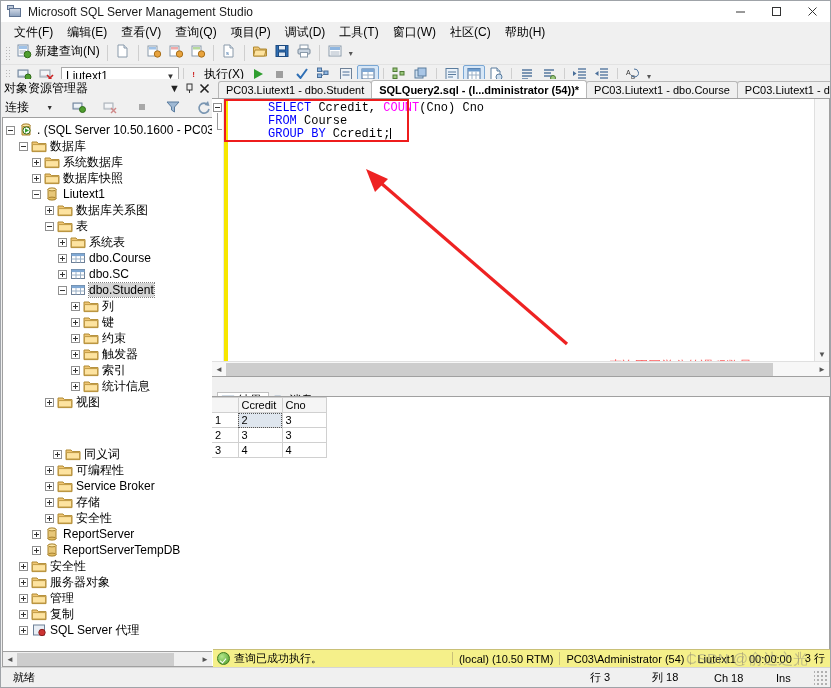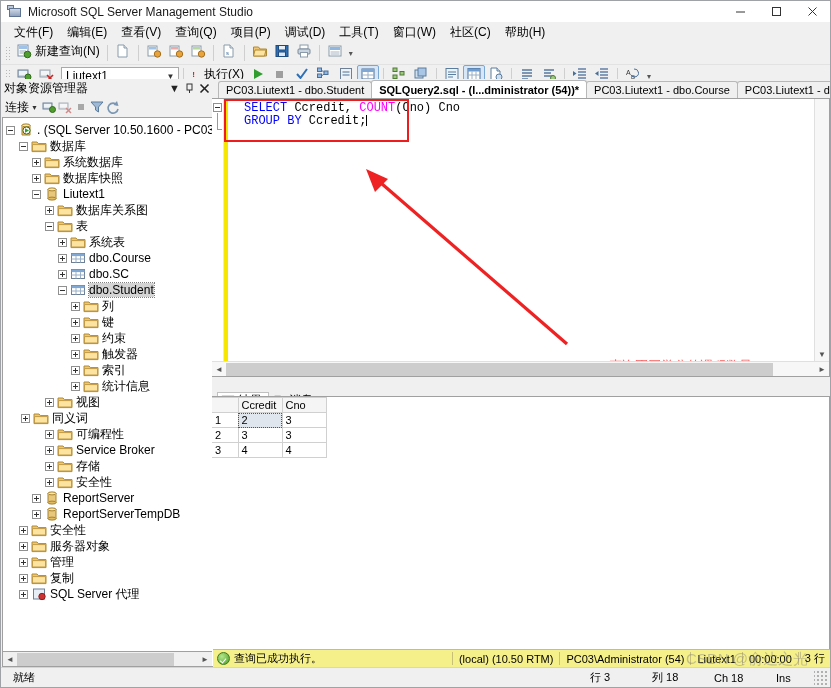"连接" .oe-toolbar { justify-content: none -> space-between }
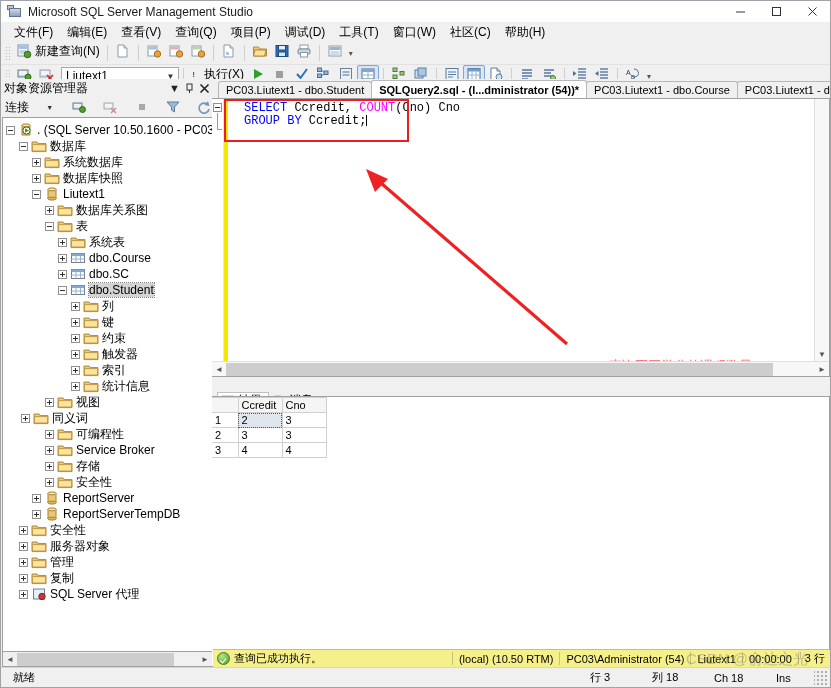"SELECT Ccredit, COUNT(Cno) Cno" .code { margin-left: none -> 24px }
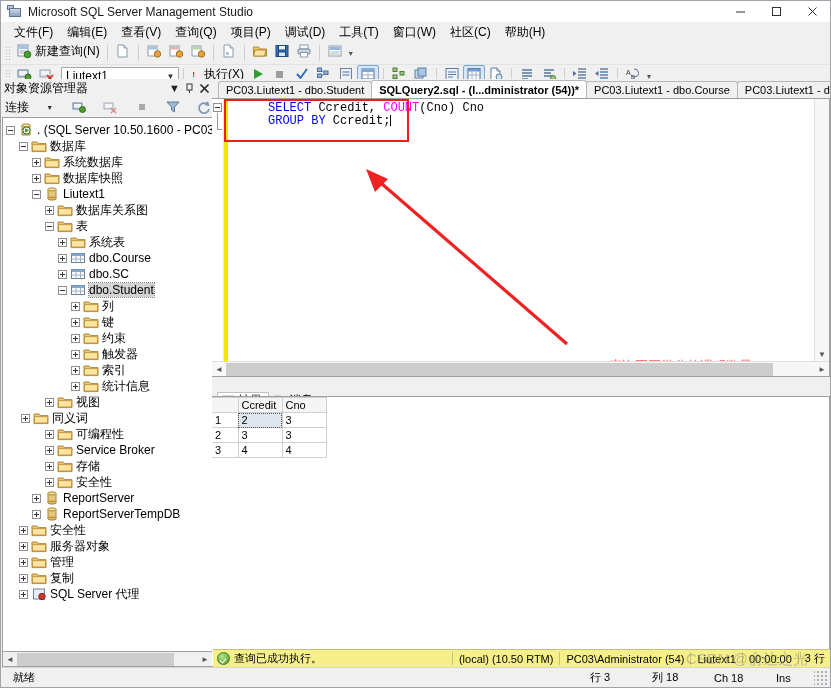"FROM Course" div { html: none -> <div><span>FROM</span><span> Course</span></div> }
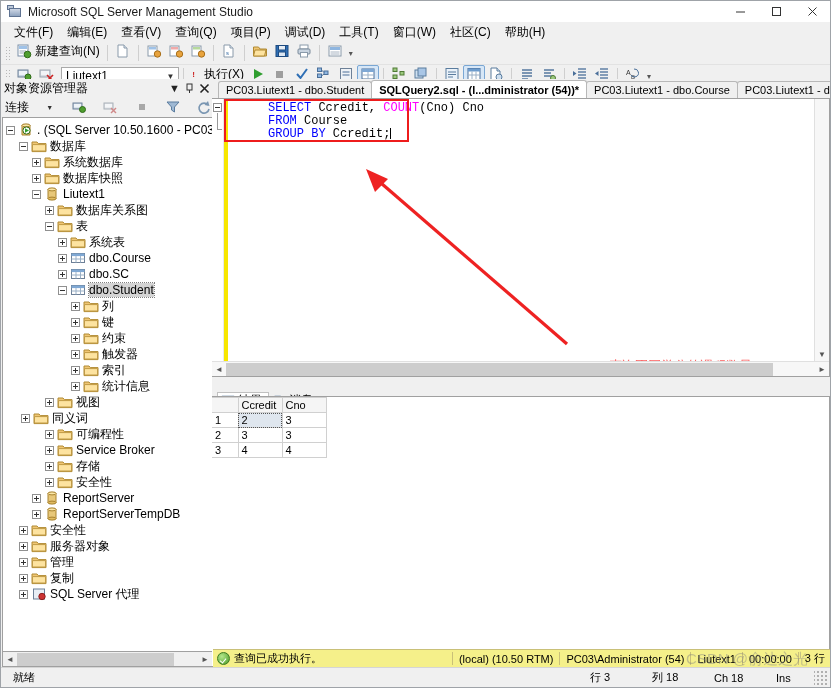"同义词" div.node { margin-top: none -> 36px; padding-left: 18px -> 50px }
